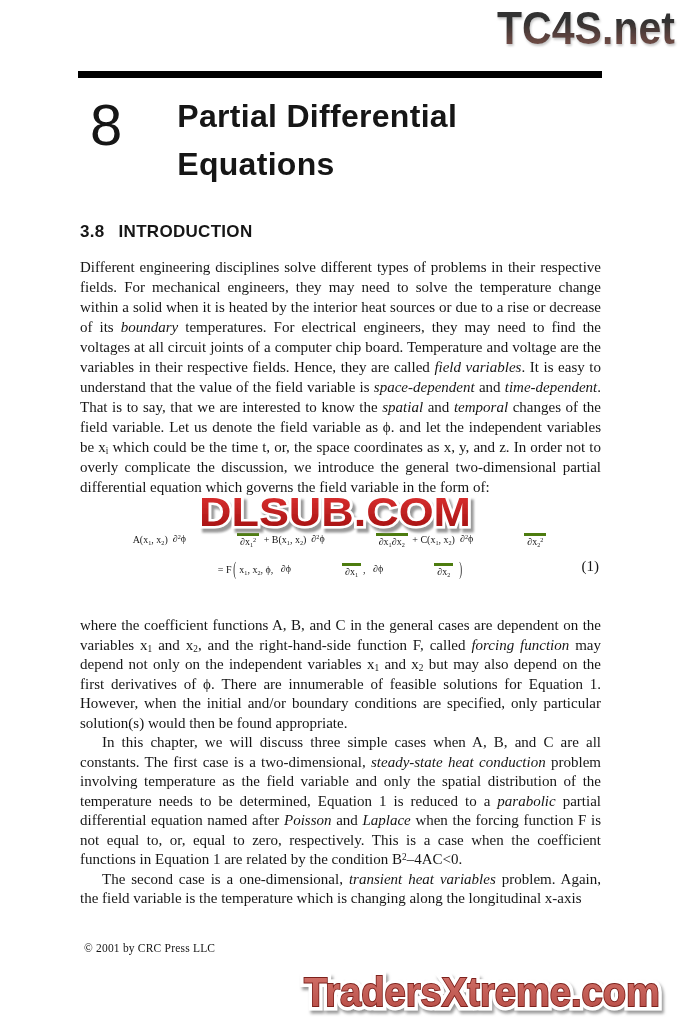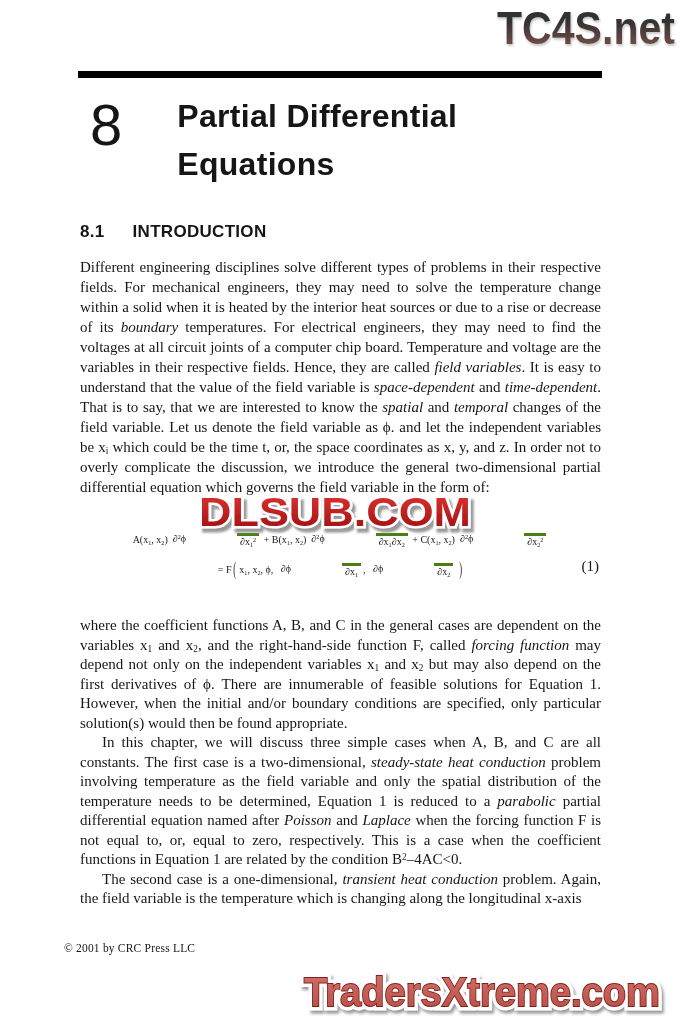"8.1" span.sec-num { text: 8.1 -> 3.8 }
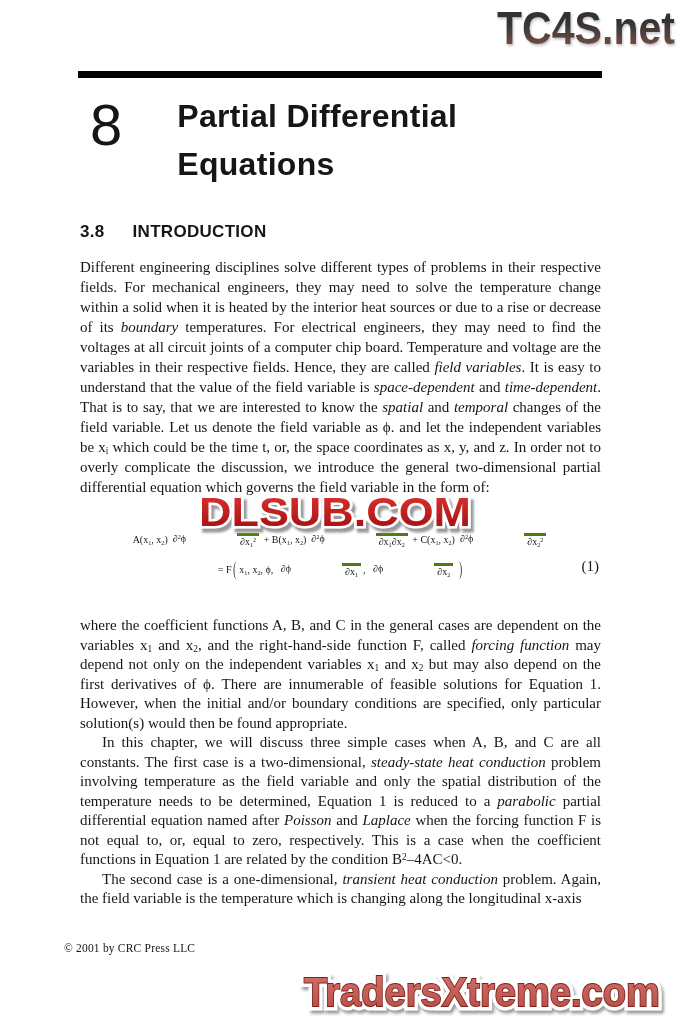"INTRODUCTION" .section-heading .sec-title { margin-left: 28px -> 14px }
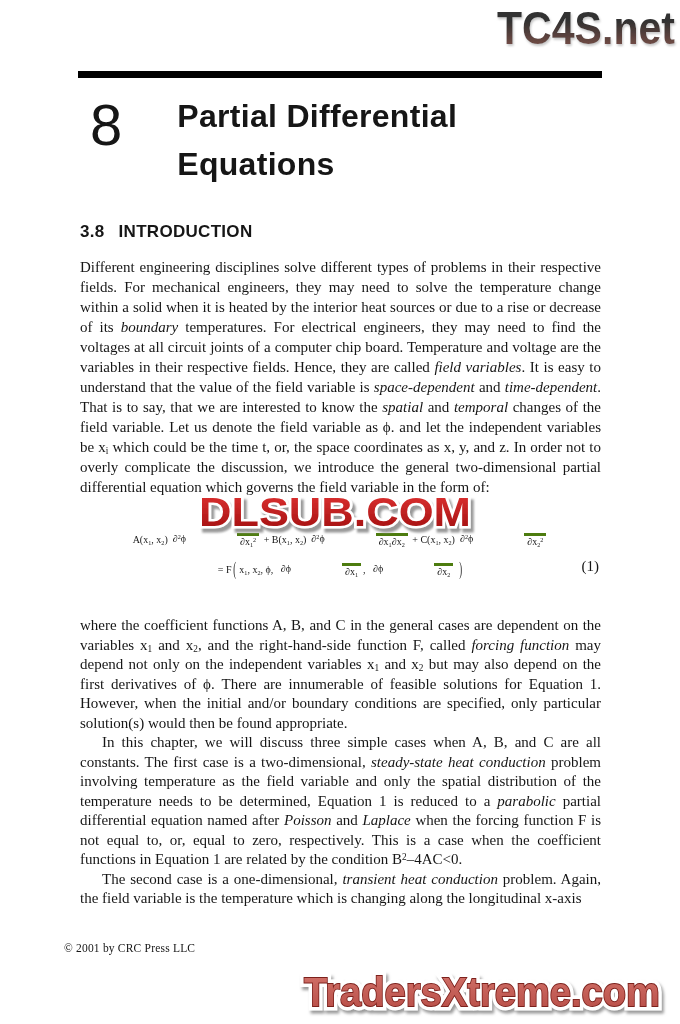"transient heat conduction" i { text: conduction -> variables }
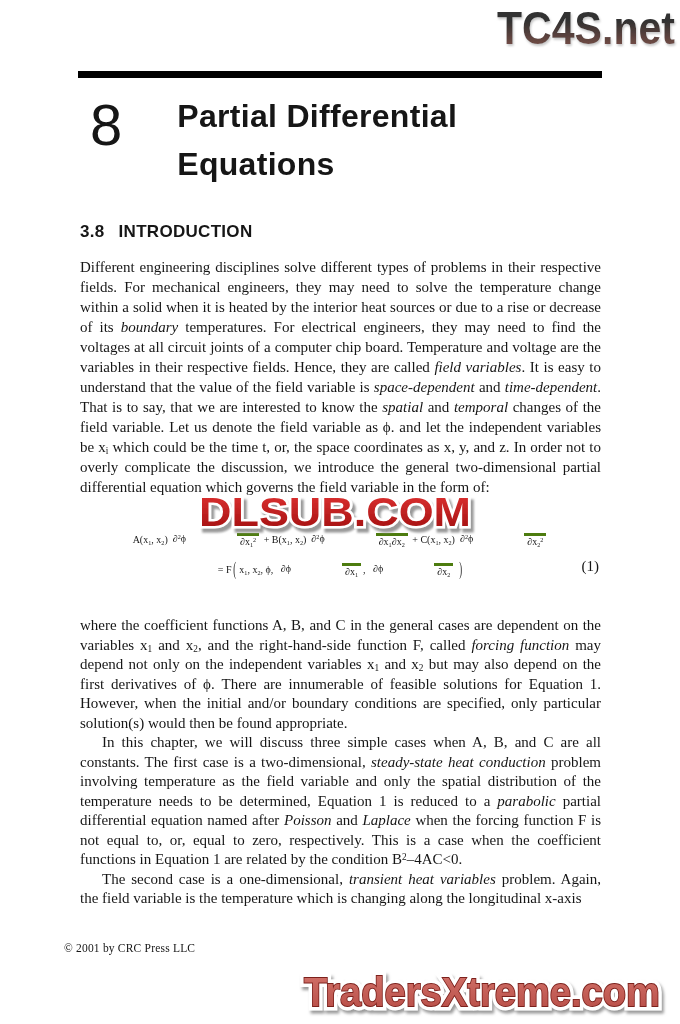"© 2001 by CRC Press" .footer { left: 64px -> 84px }
